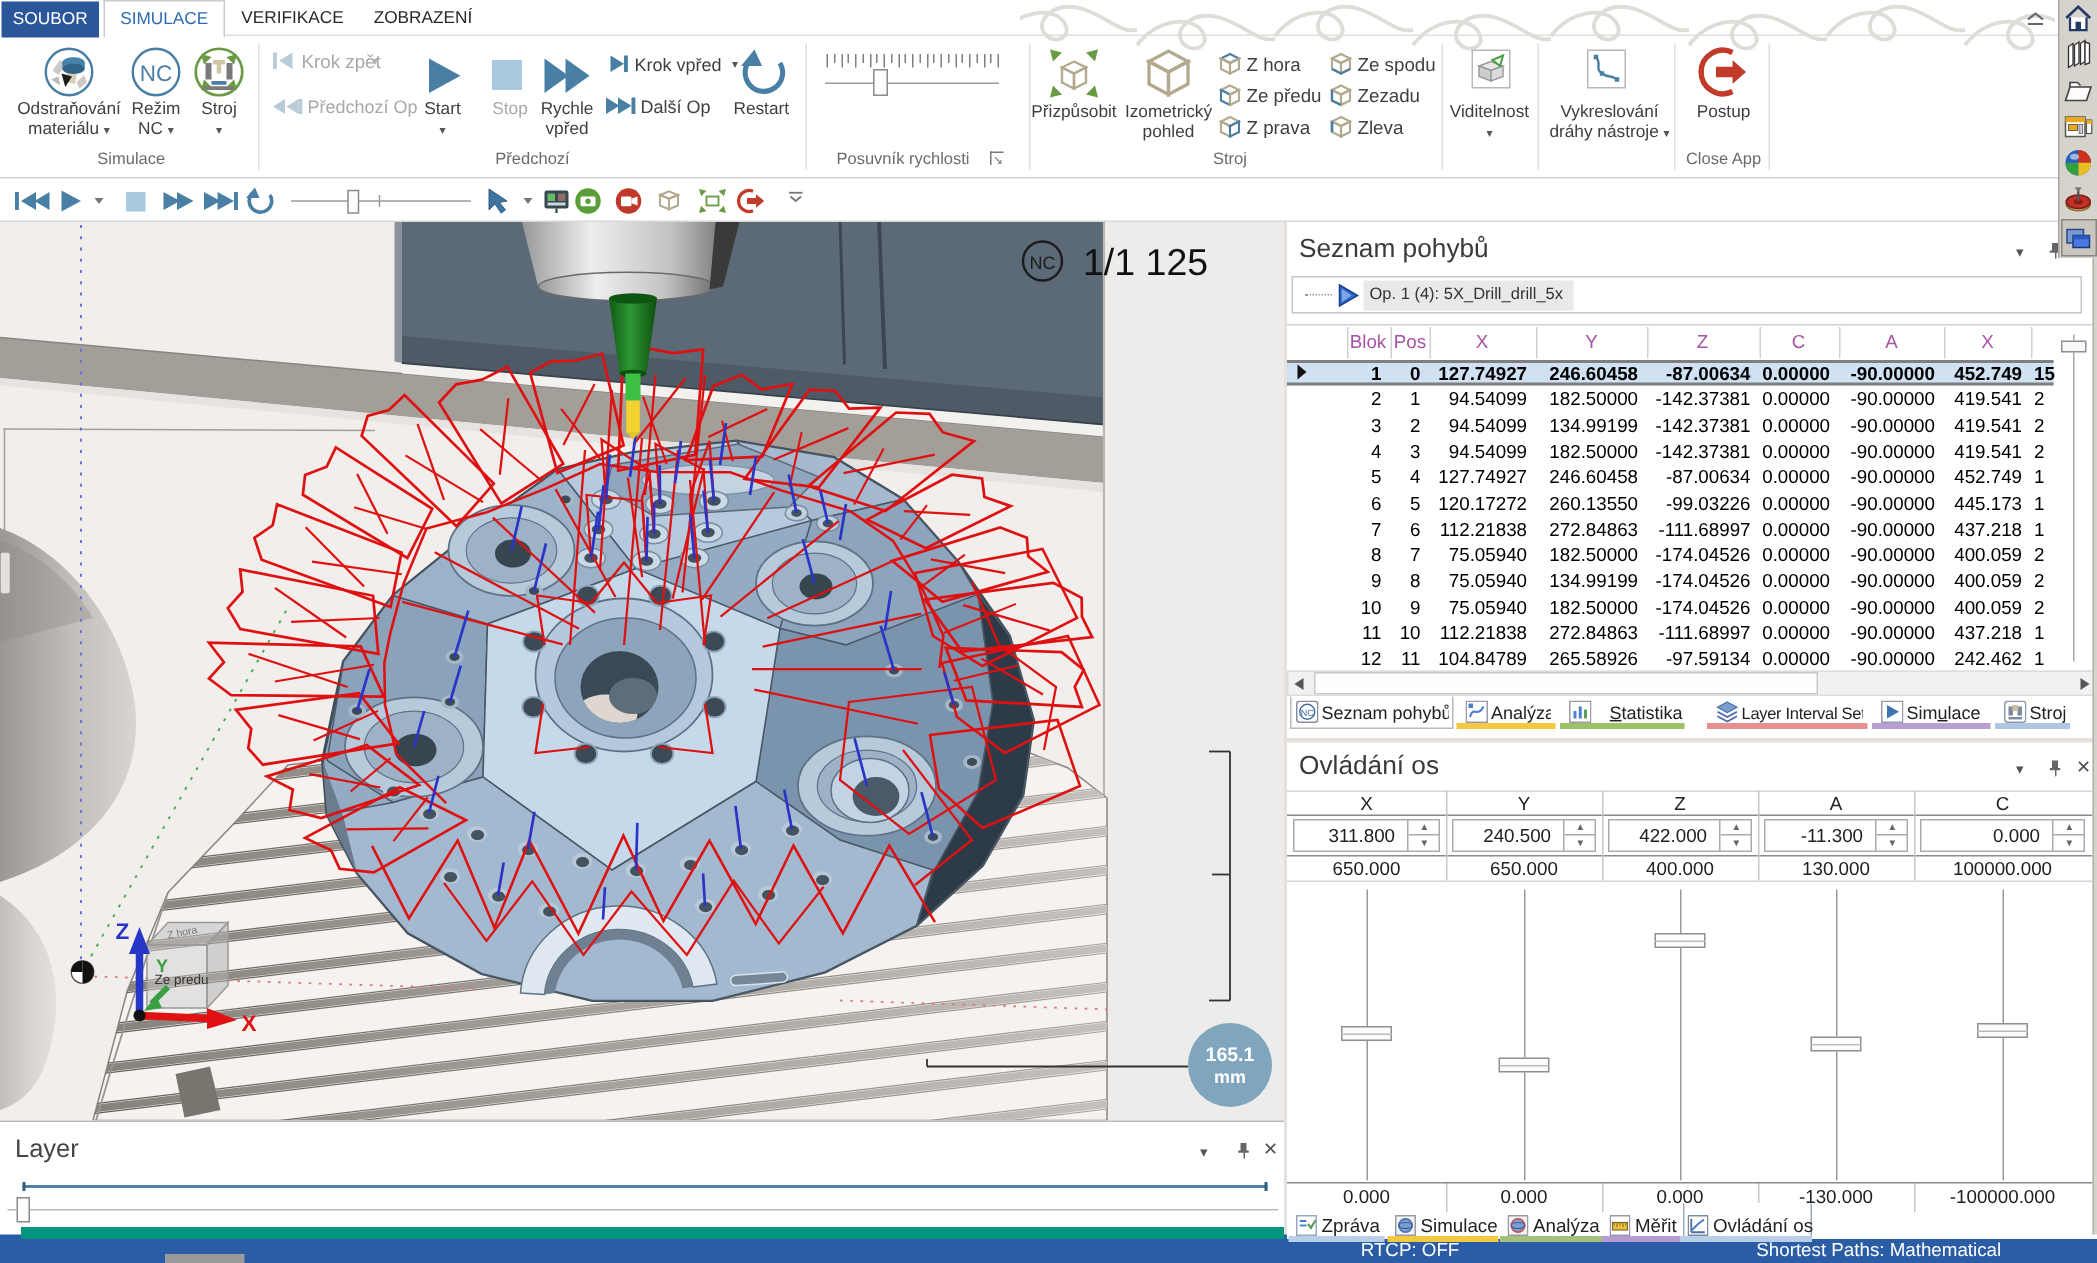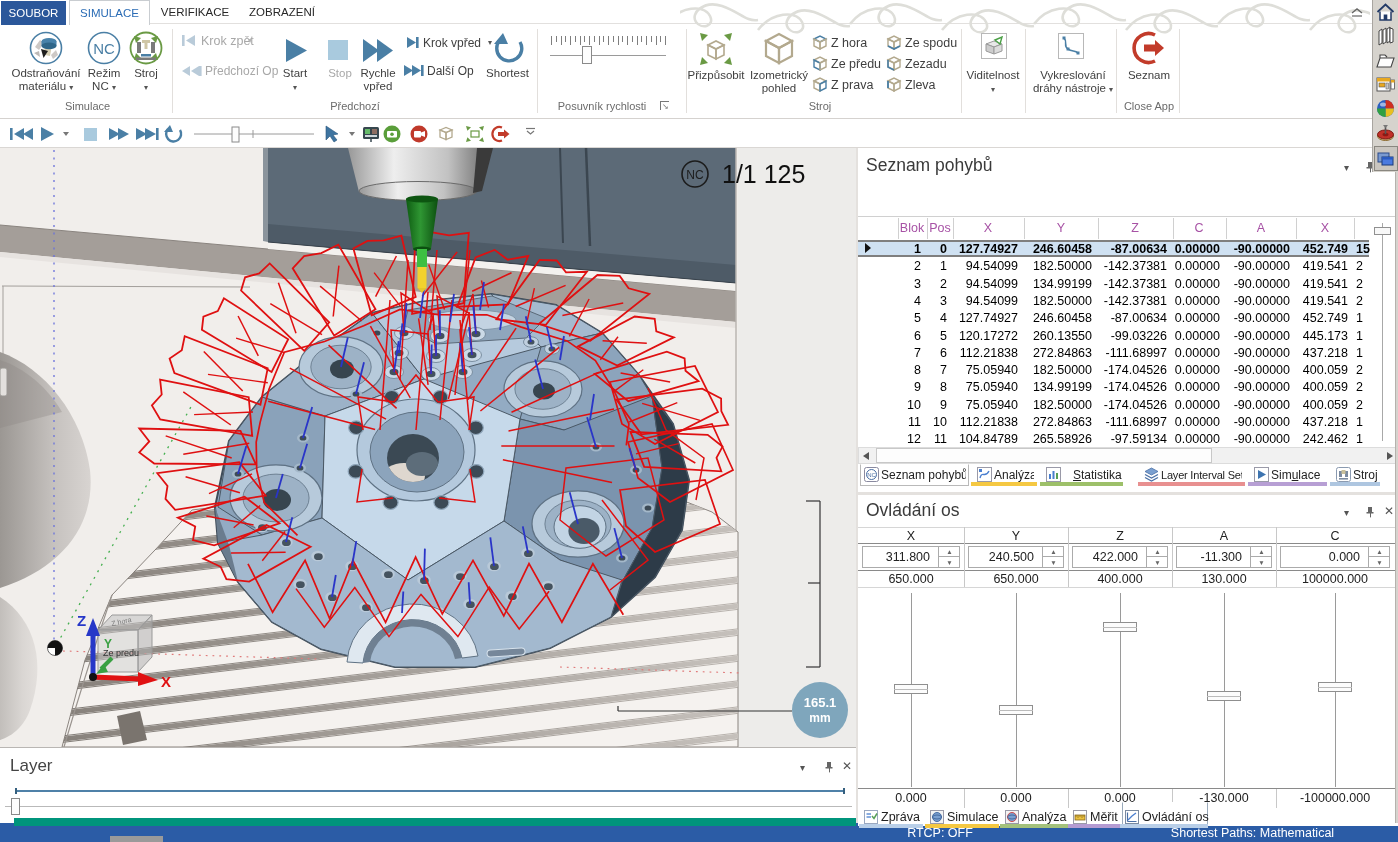"Shortest" div.abs { text: Shortest -> Restart }
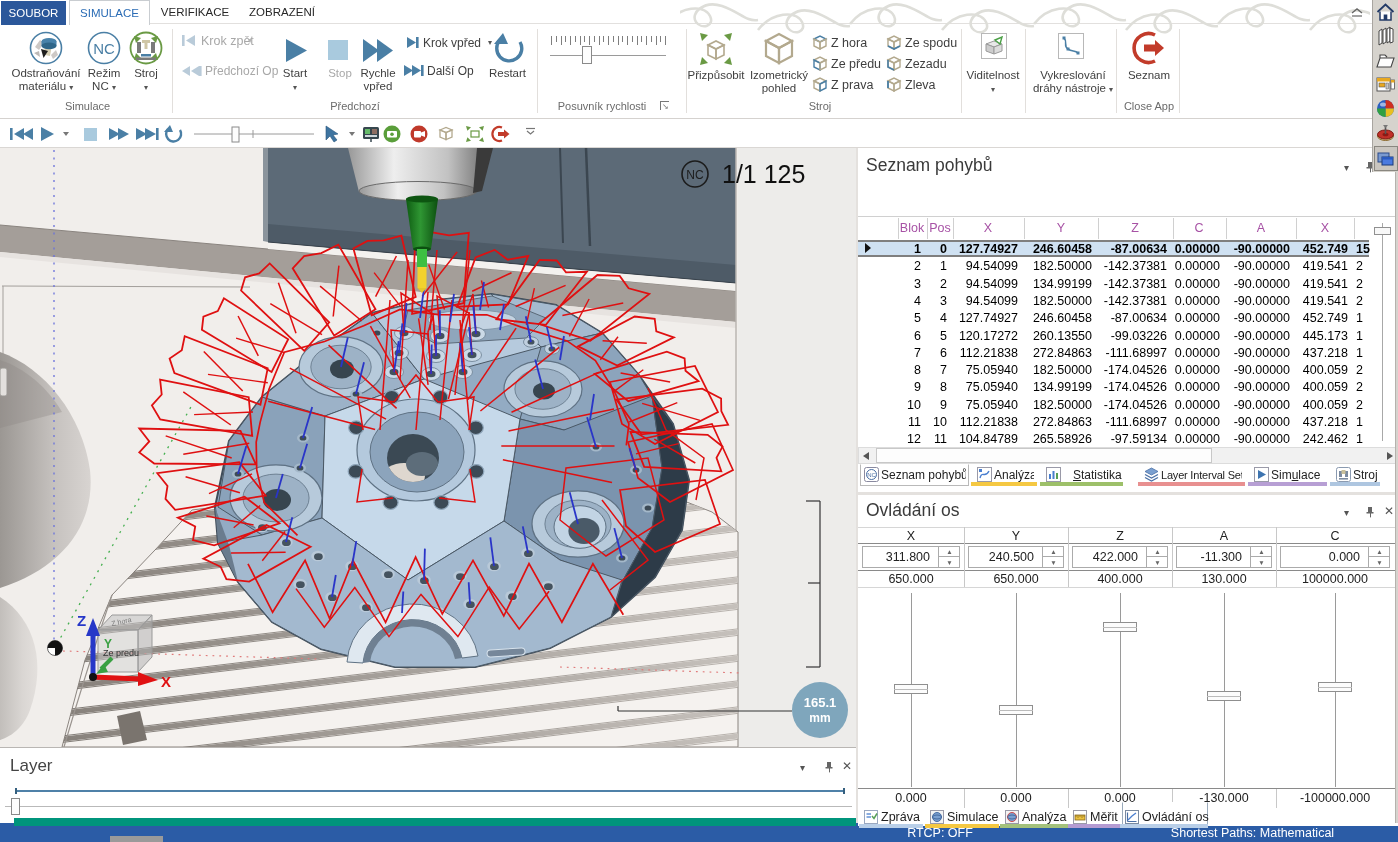"Seznam" div.abs { text: Seznam -> Postup }
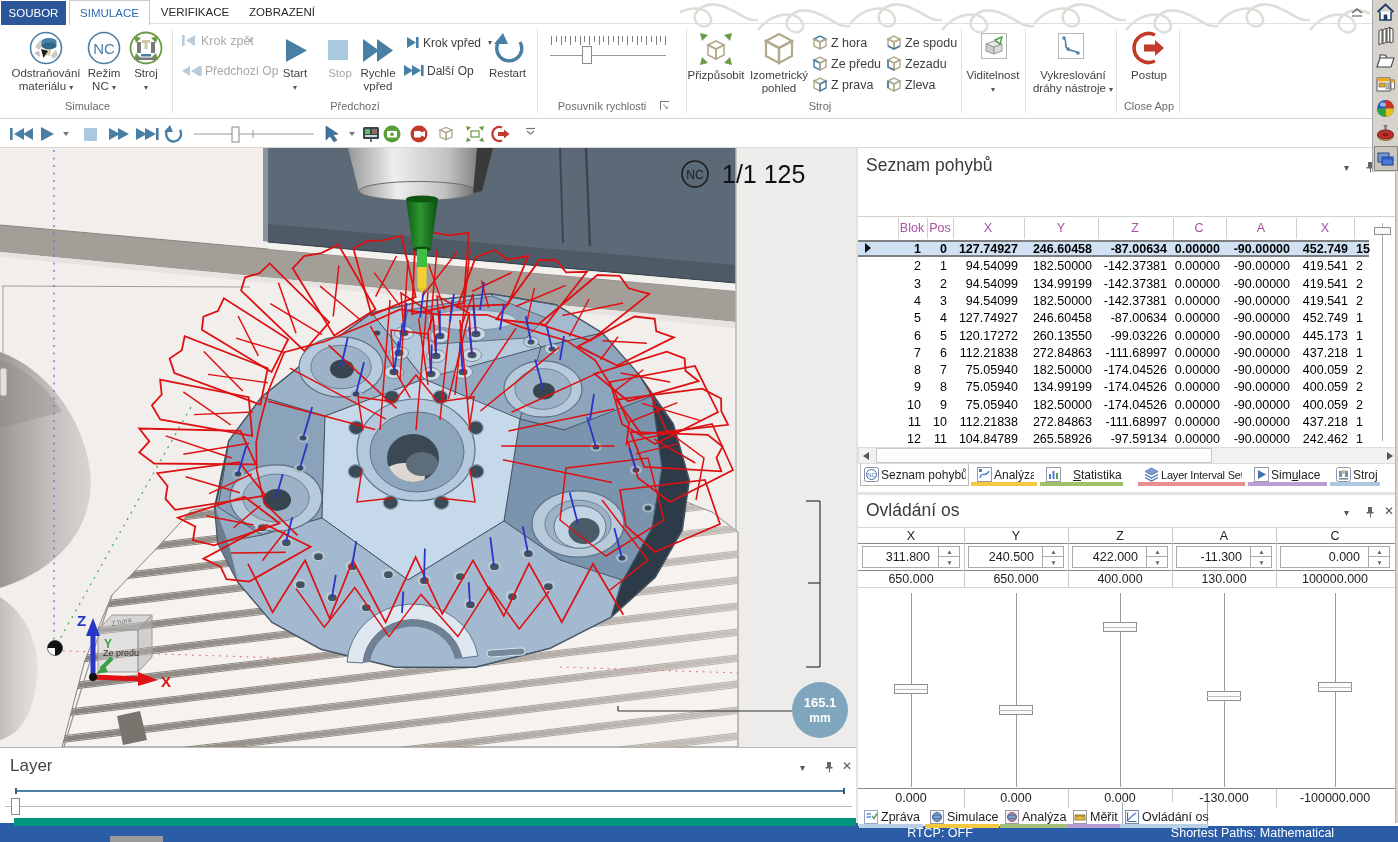"Op. 1 (4): 5X_Drill_drill_5x" div.abs { html: none -> <div> <div></div> <svg> <path></path> <path></path> </svg> <div></div> <div>Op. 1 (4): 5X_Drill_drill_5x</div> </div> }
